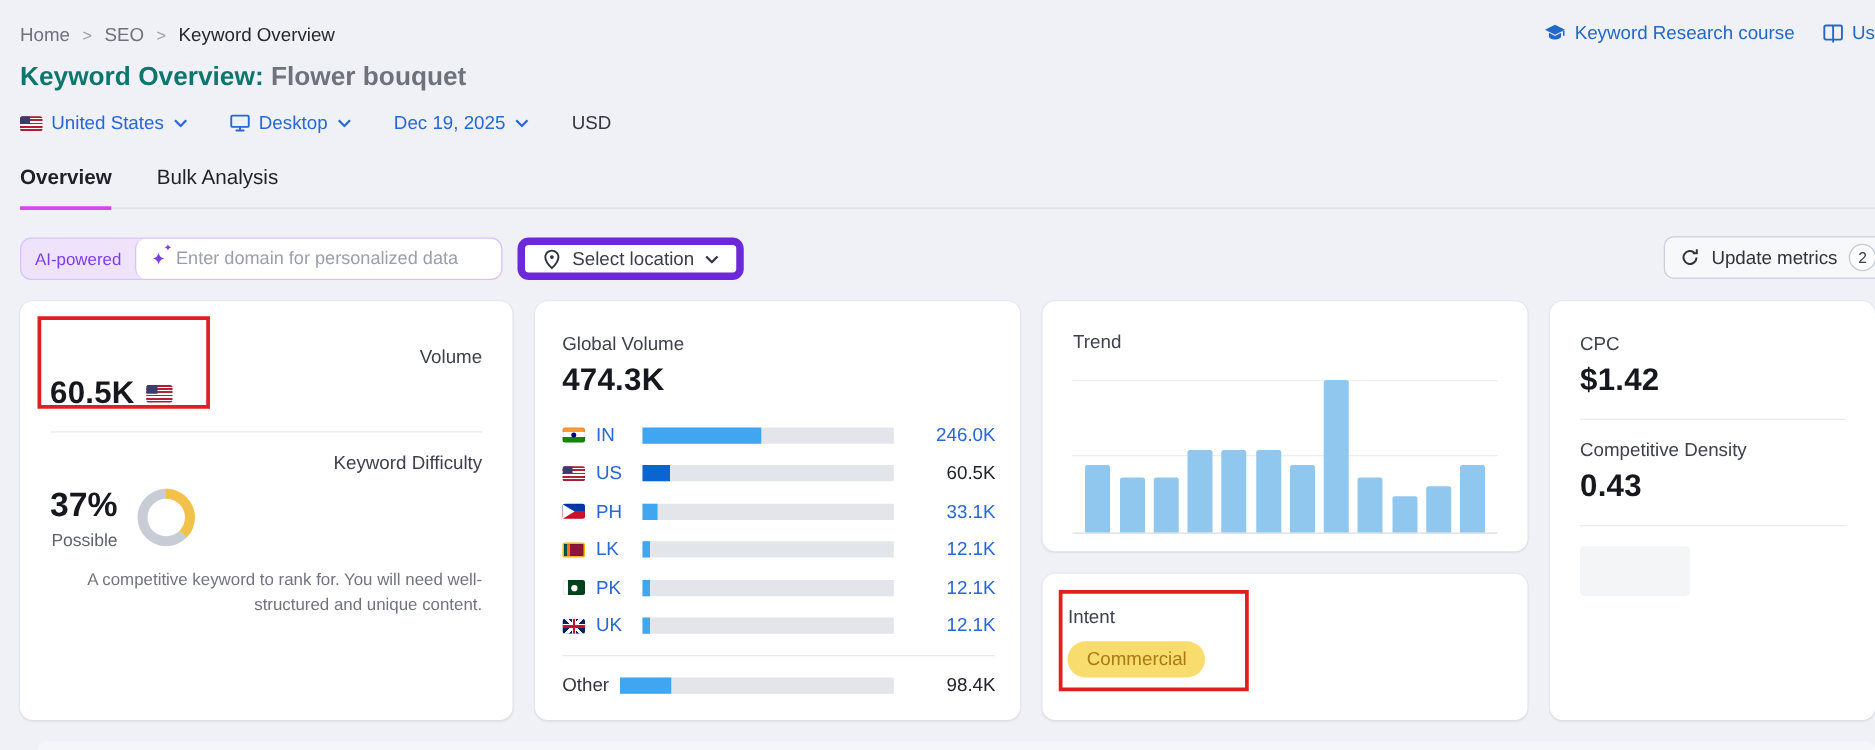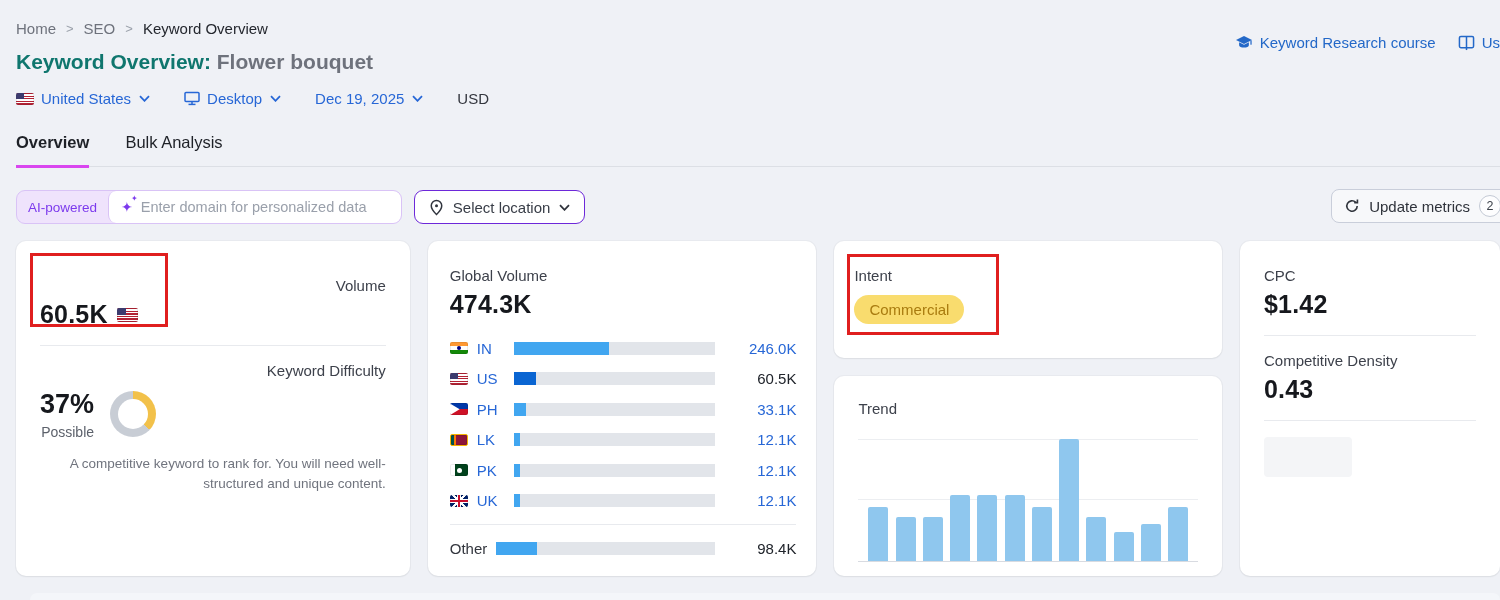"Keyword Research course" .topbar-right { top: 34px -> 18px }
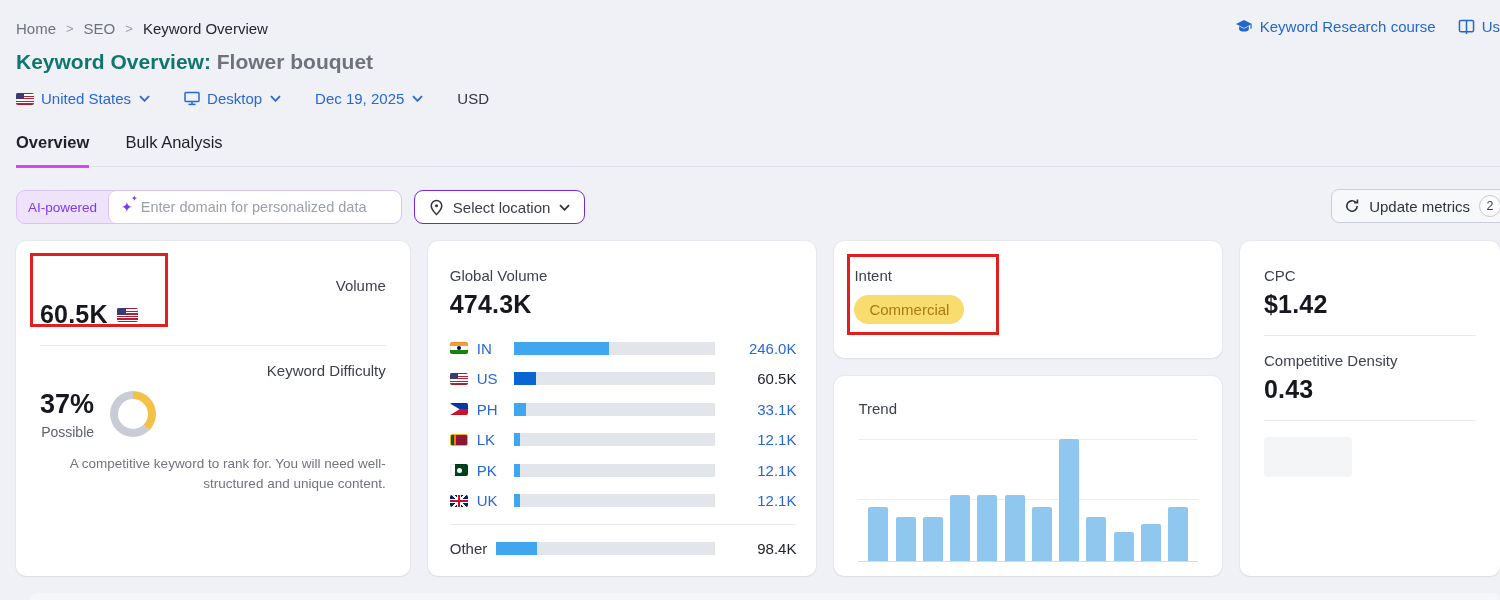"Select location" .loc-btn { border: 1px solid #6d28d9 -> 6px solid #6d28d9 }
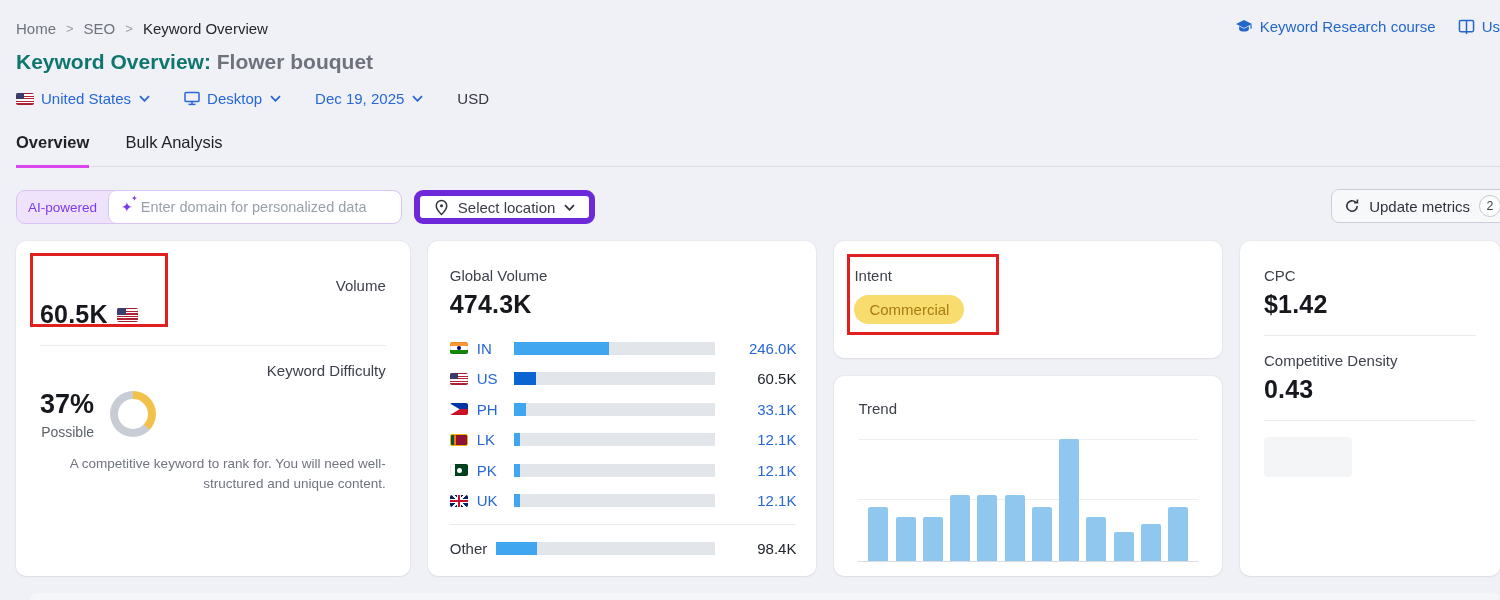"Intent" div.card { order: before "Trend" -> after "Trend" }
